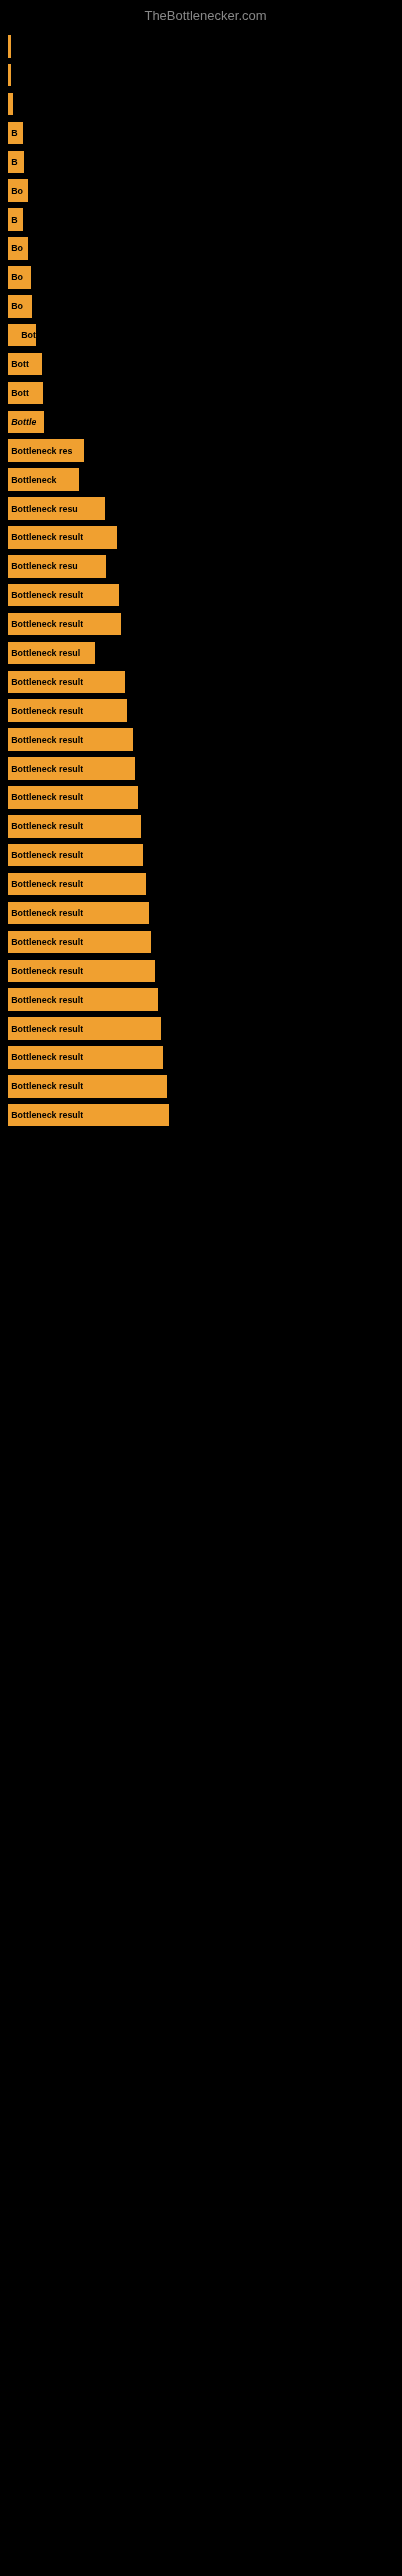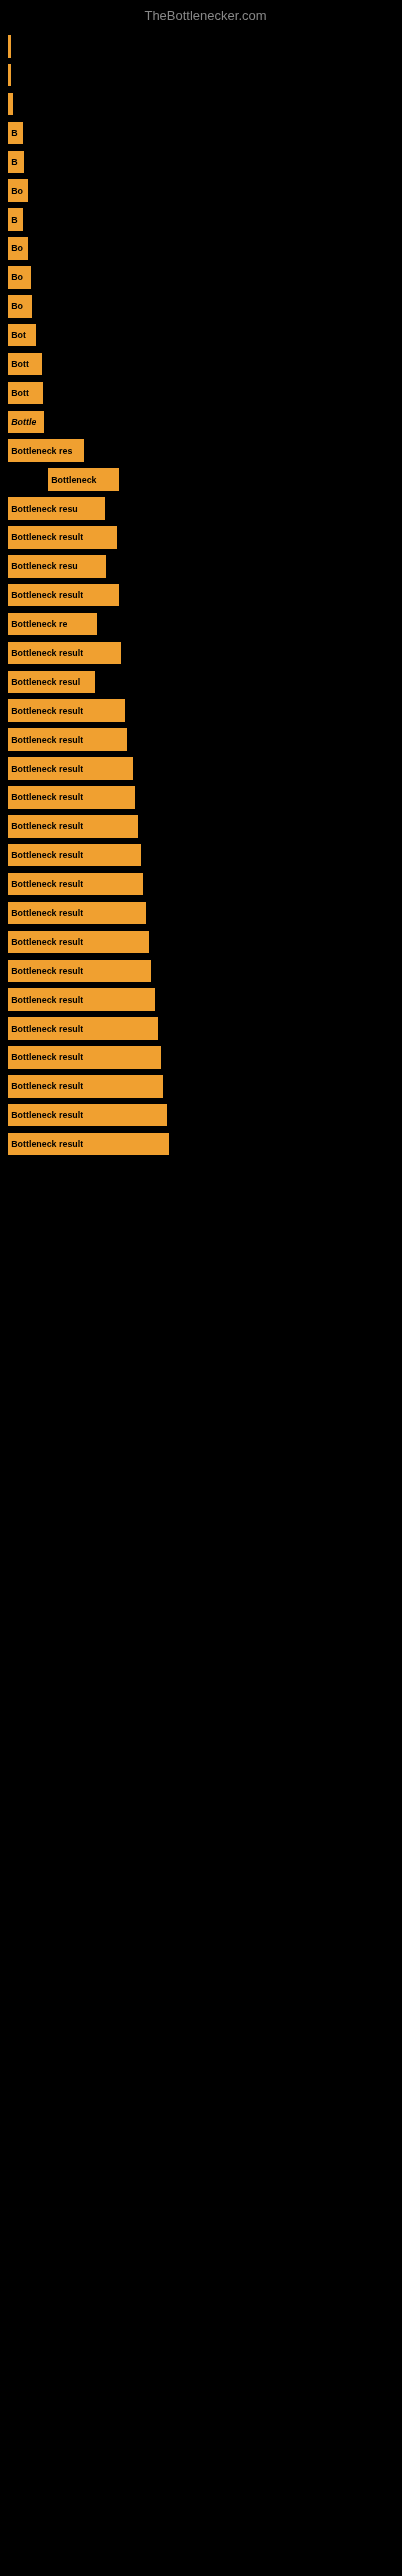"Bot" div.bar { justify-content: none -> flex-end }
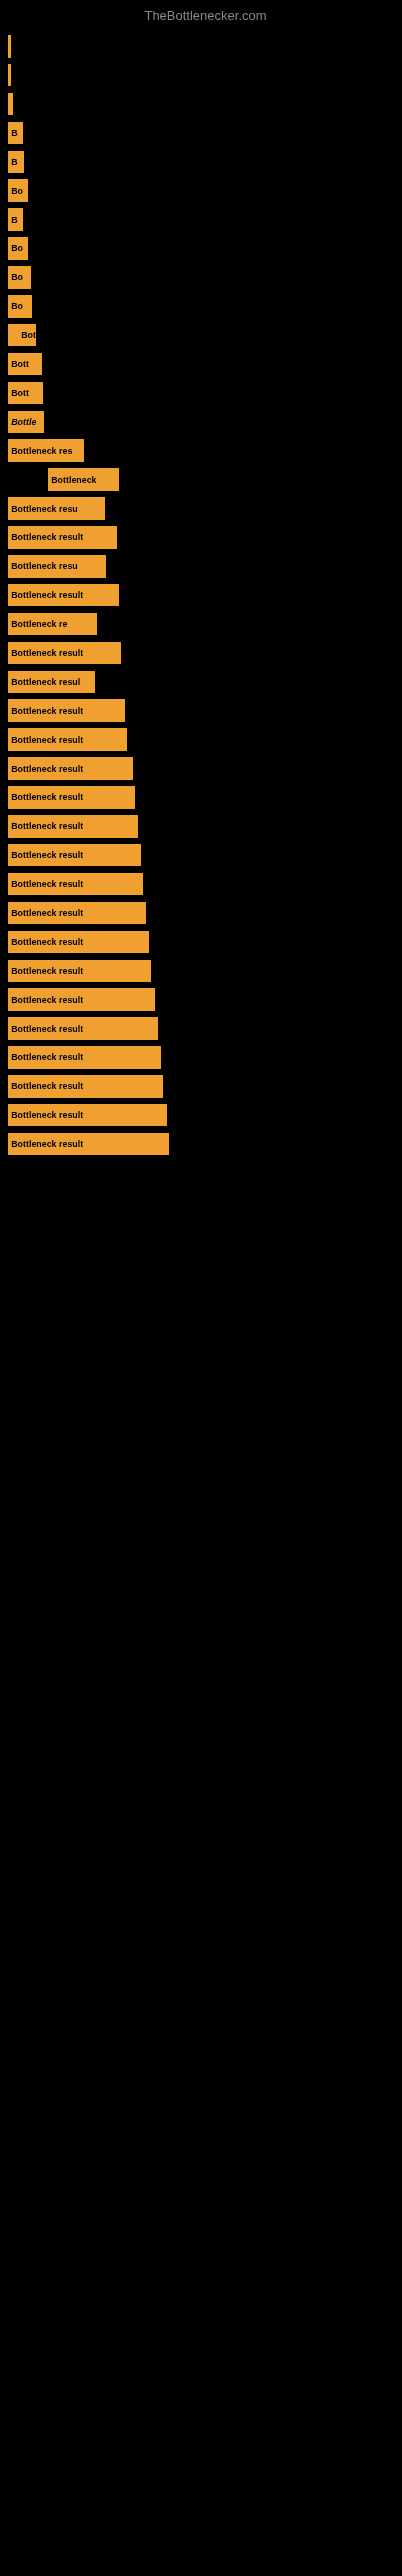"Bottleneck" div.bar { margin-left: 40px -> none }
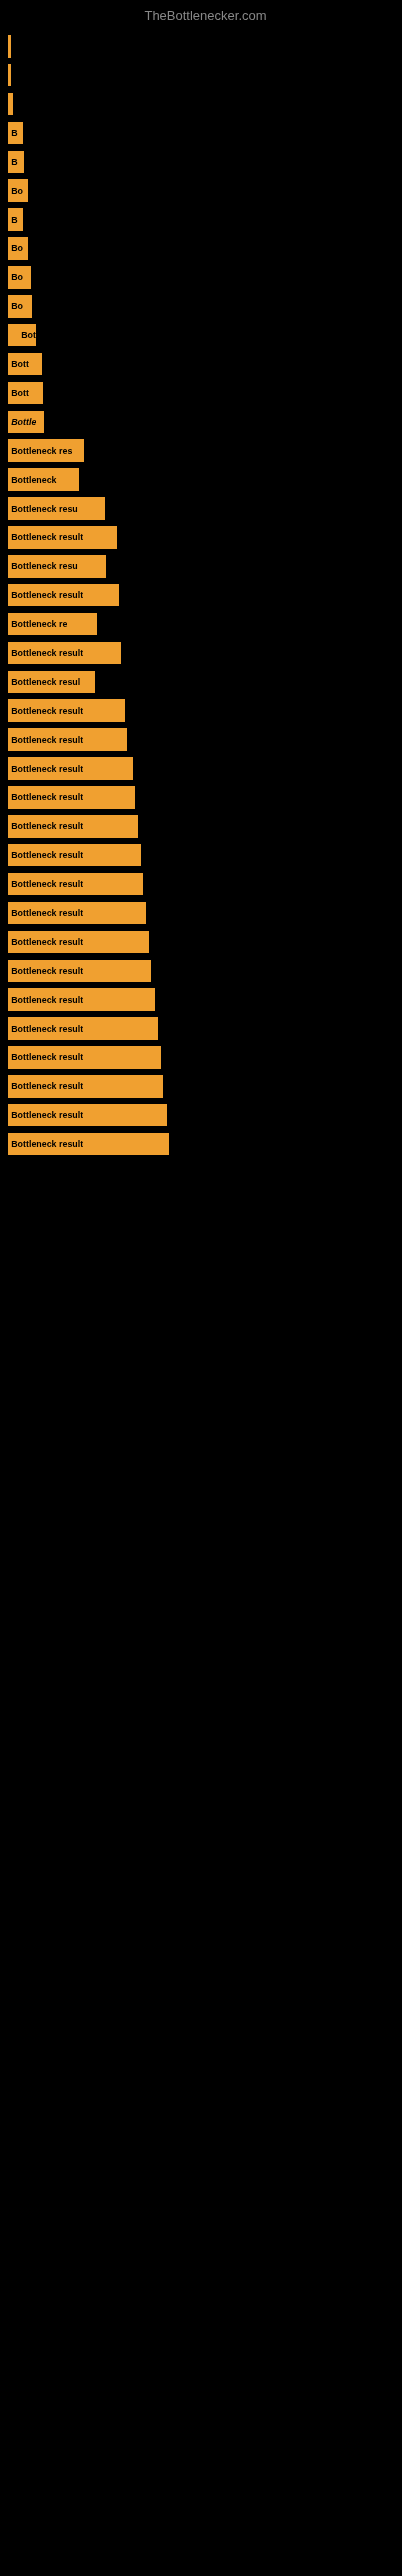"Bottleneck re" div.bar-row { html: <div> <div> <span>Bottleneck re</span> </div> </div> -> none }
